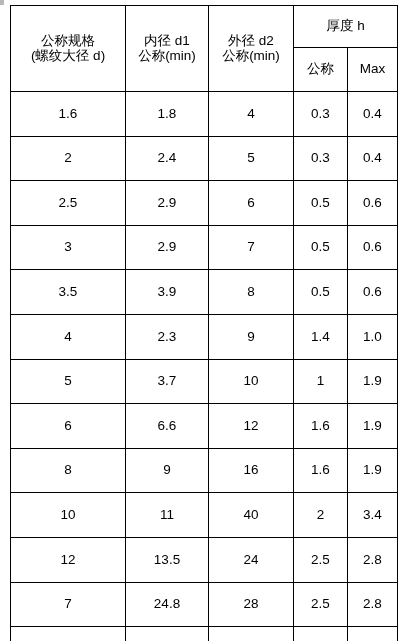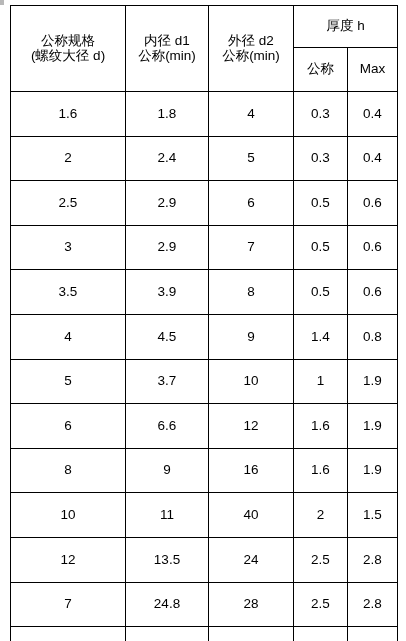"4.5" td { text: 4.5 -> 2.3 }
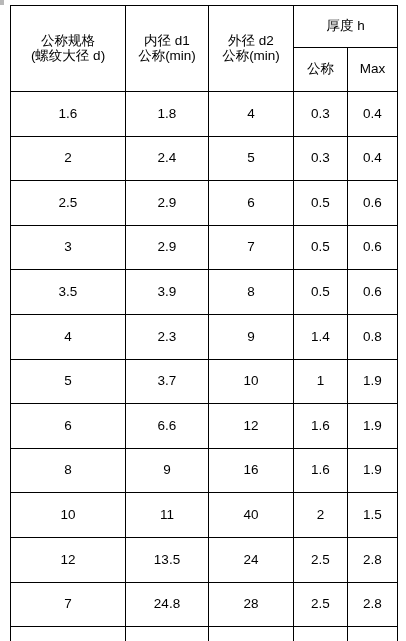"0.8" td { text: 0.8 -> 1.0 }
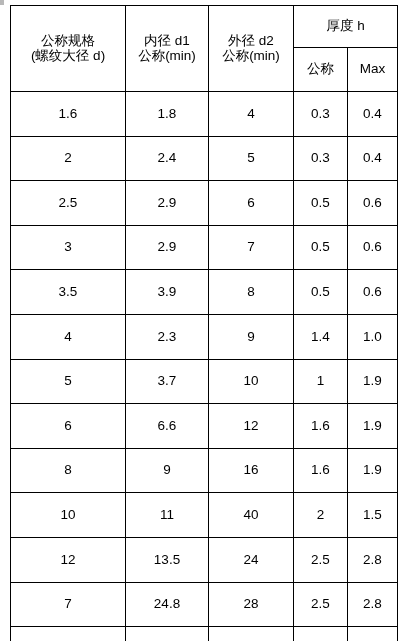"1.5" td { text: 1.5 -> 3.4 }
